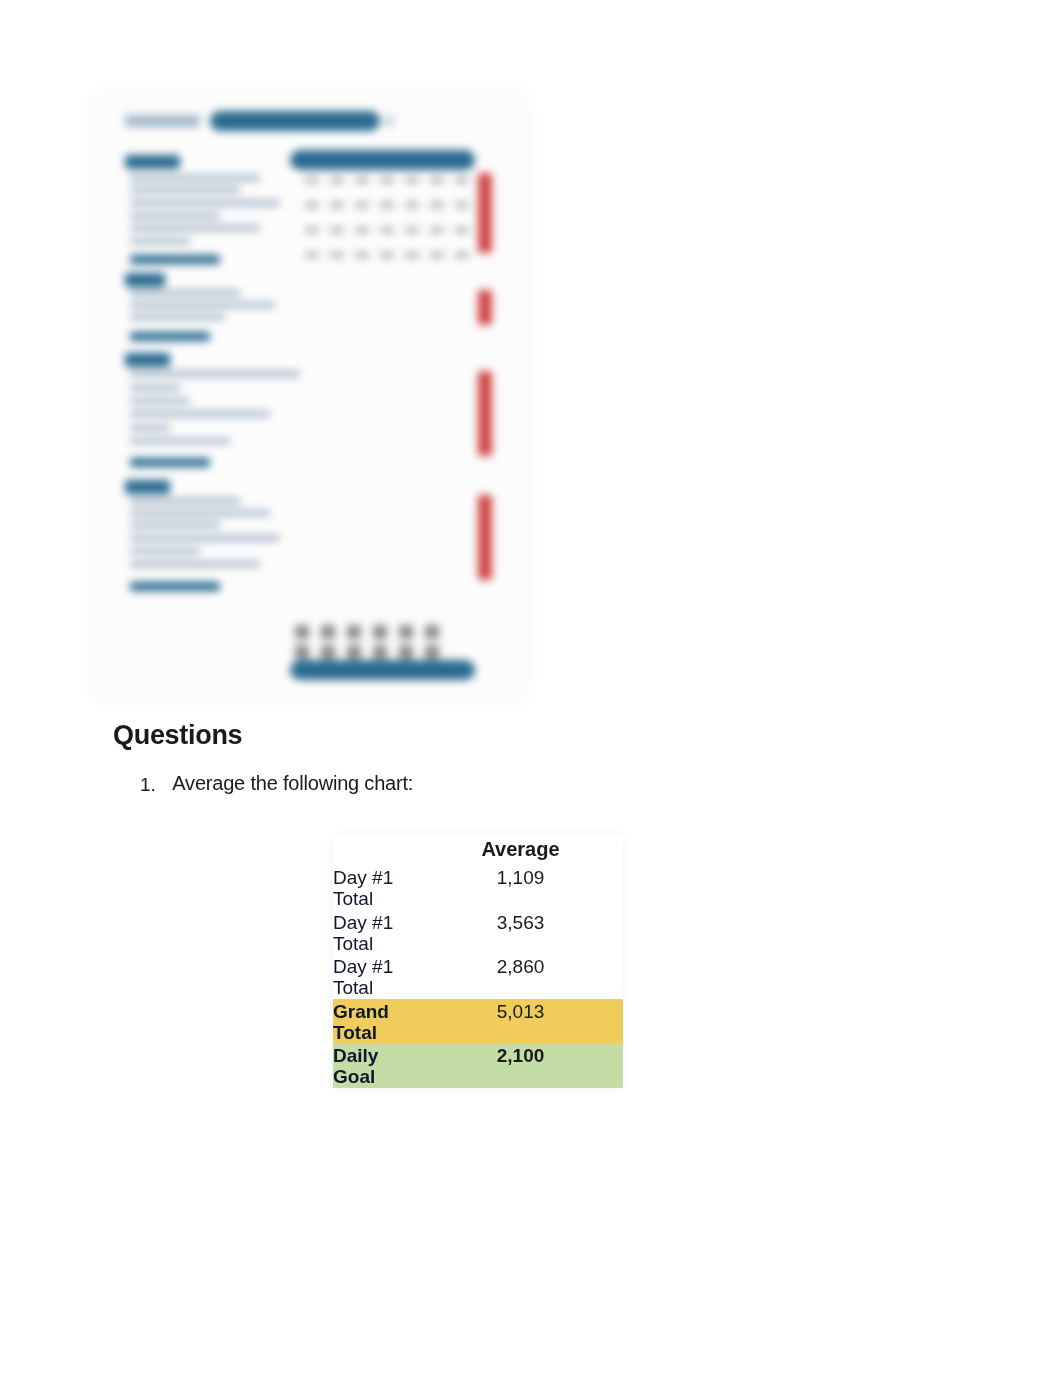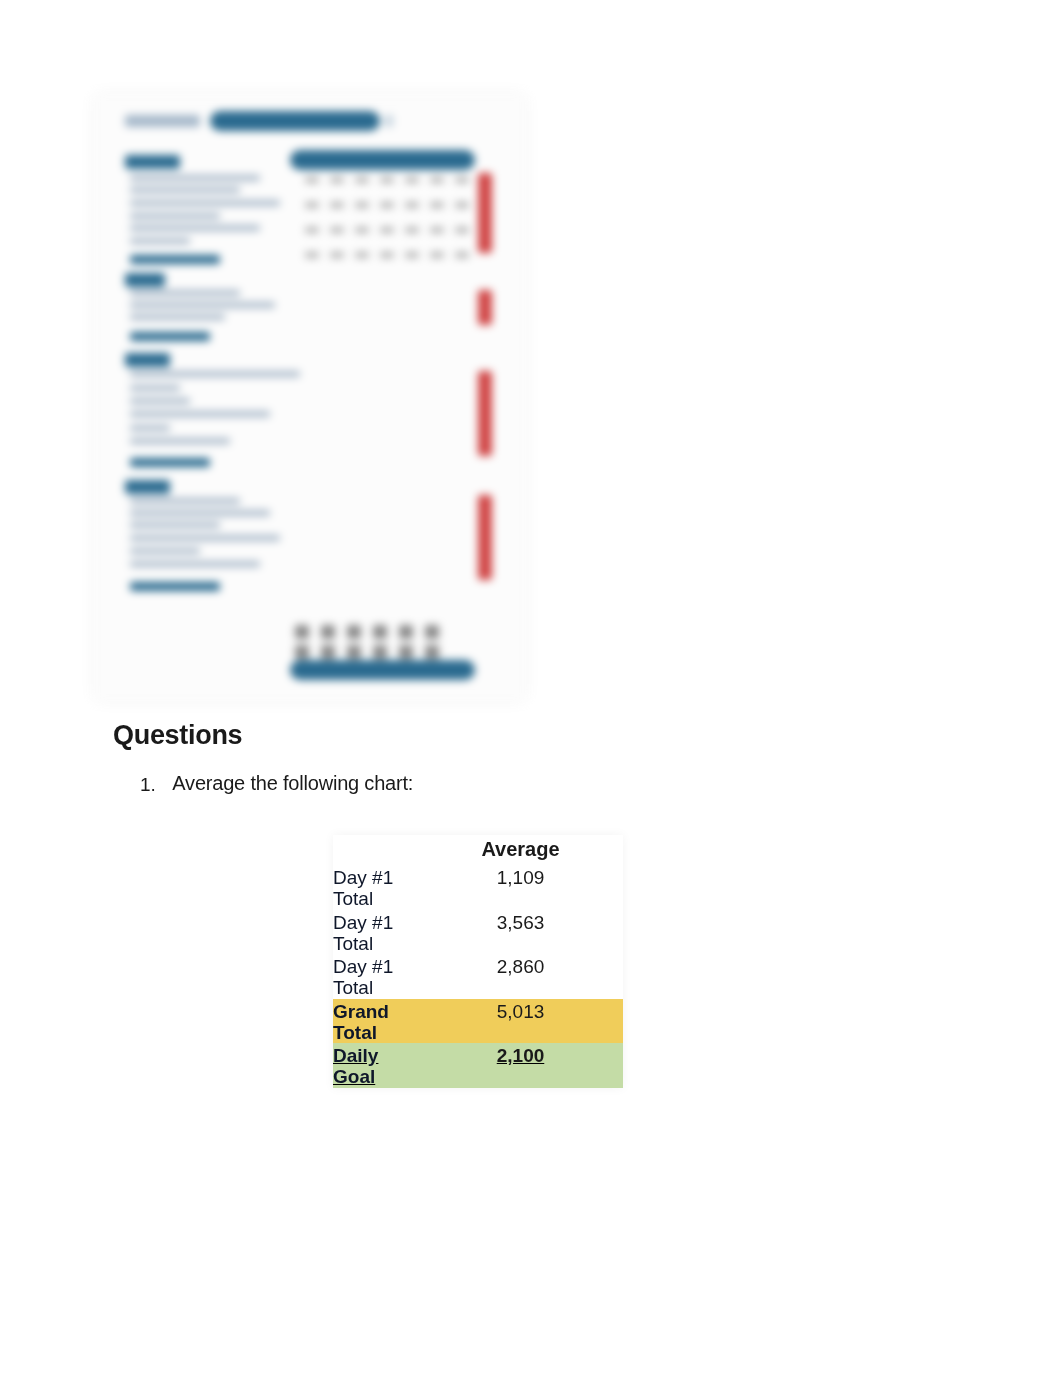"Daily Goal" .highlight-row-green { text-decoration: underline -> none }
